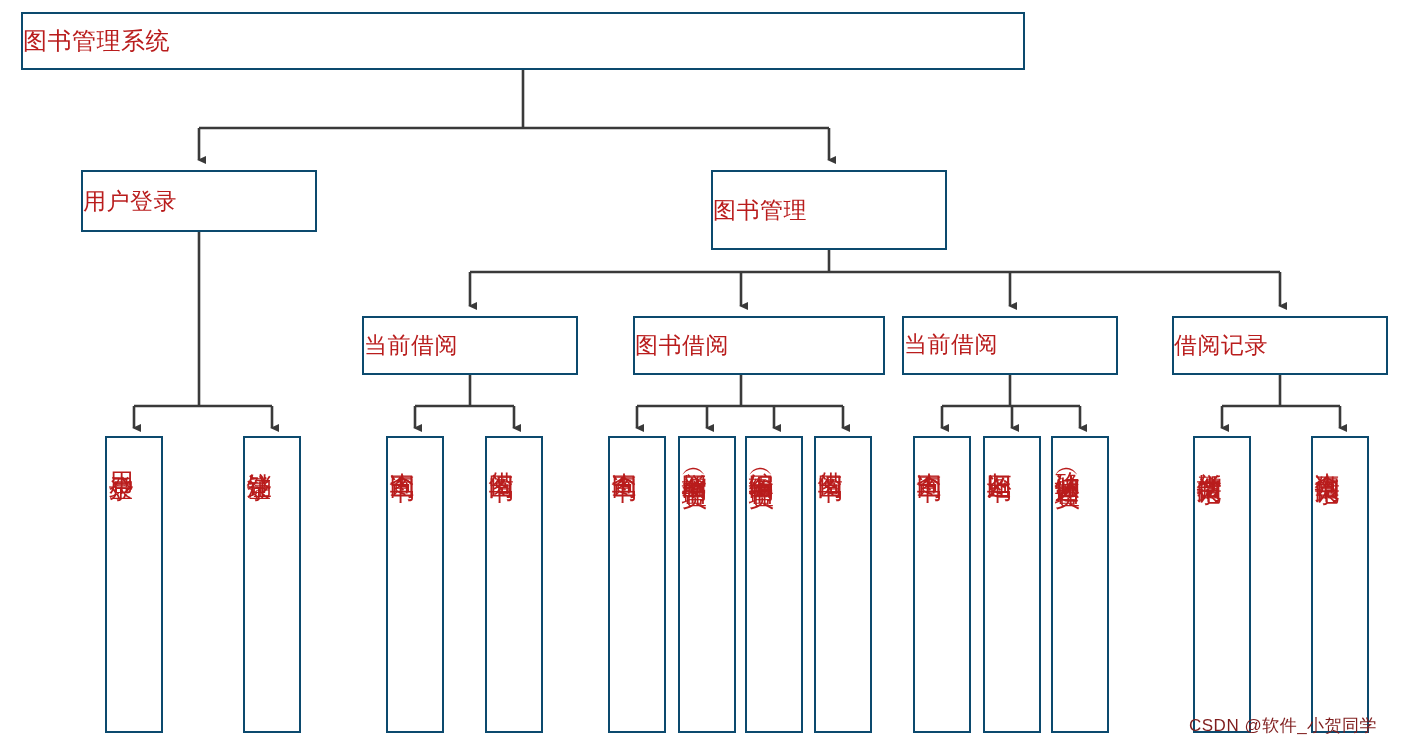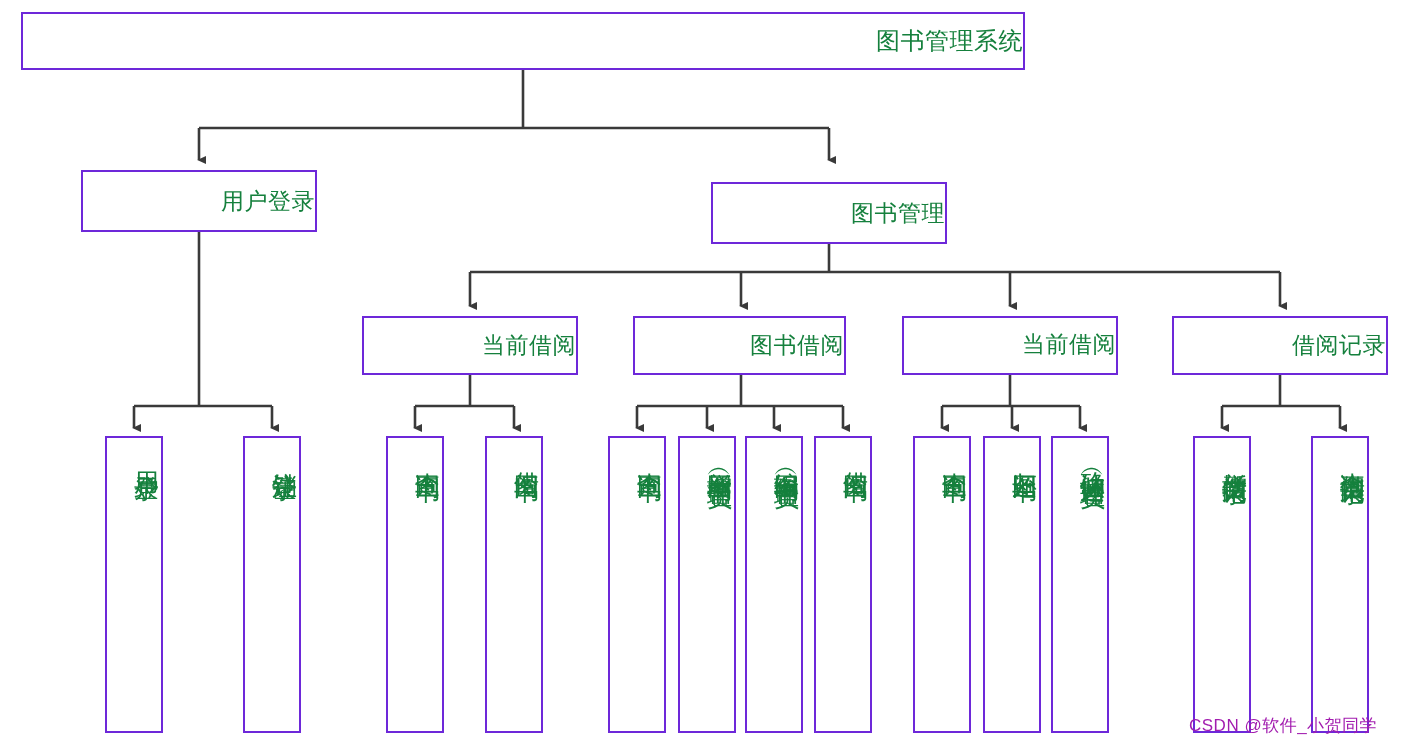"图书管理系统" .node { border: 2px solid #6d28d9 -> 2px solid #0c4a6e; color: #15803d -> #b91c1c; justify-content: flex-end -> flex-start }
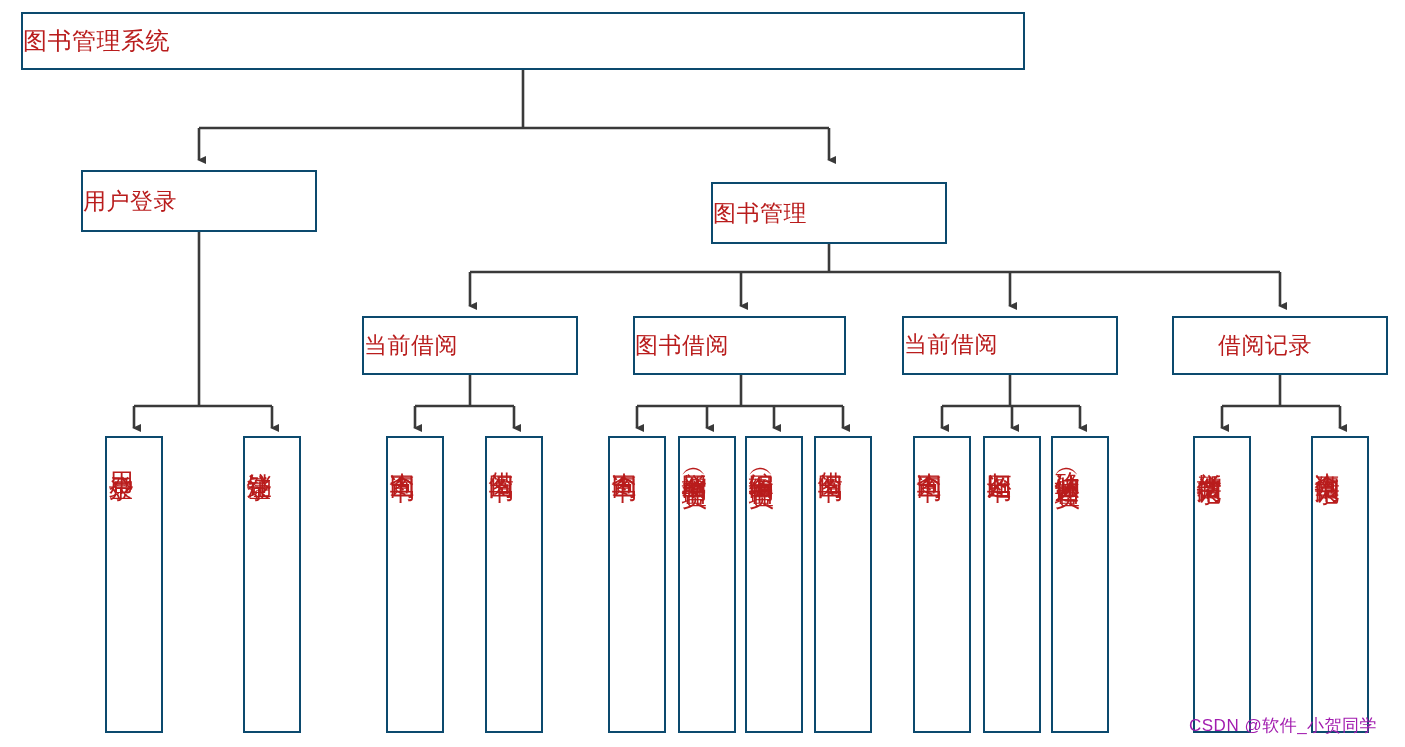"图书管理" div.node { height: 62px -> 80px; top: 182px -> 170px }
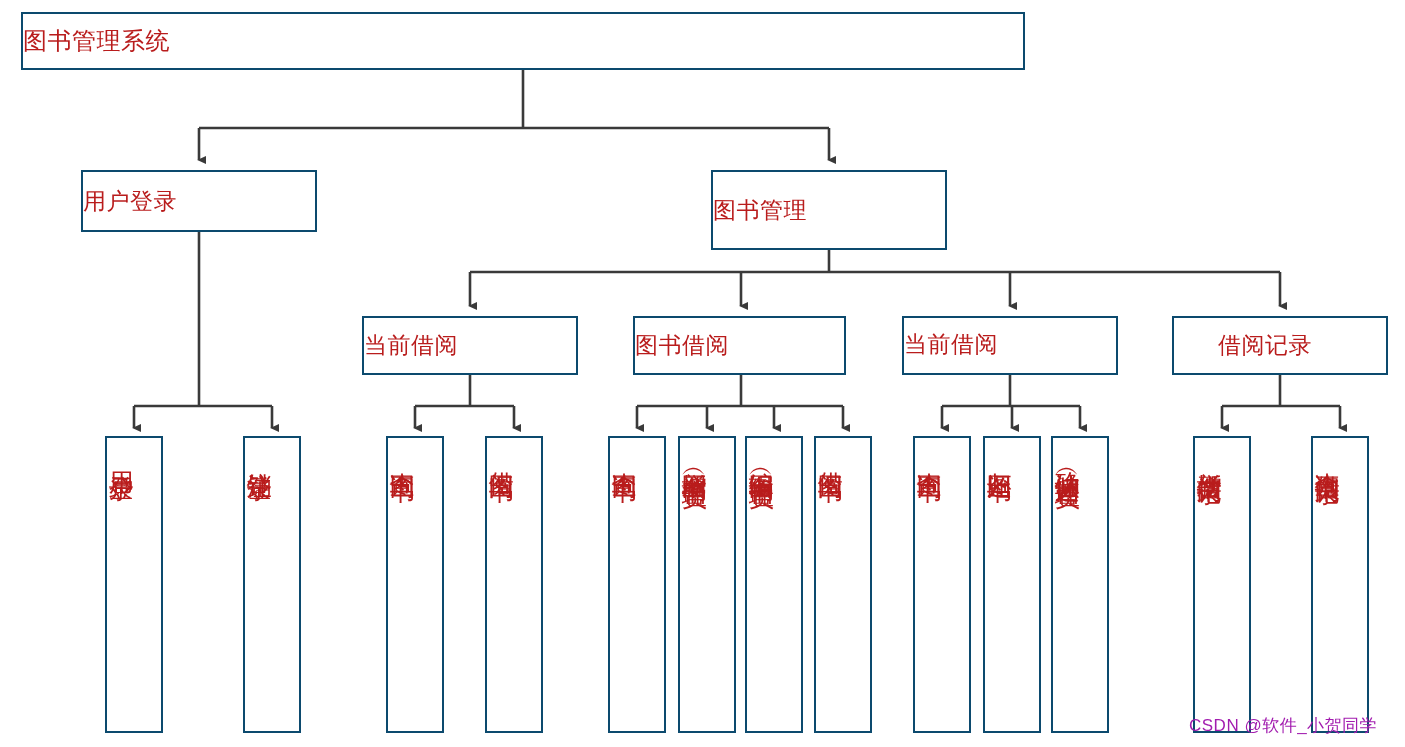"图书借阅" div.node { width: 213px -> 252px }
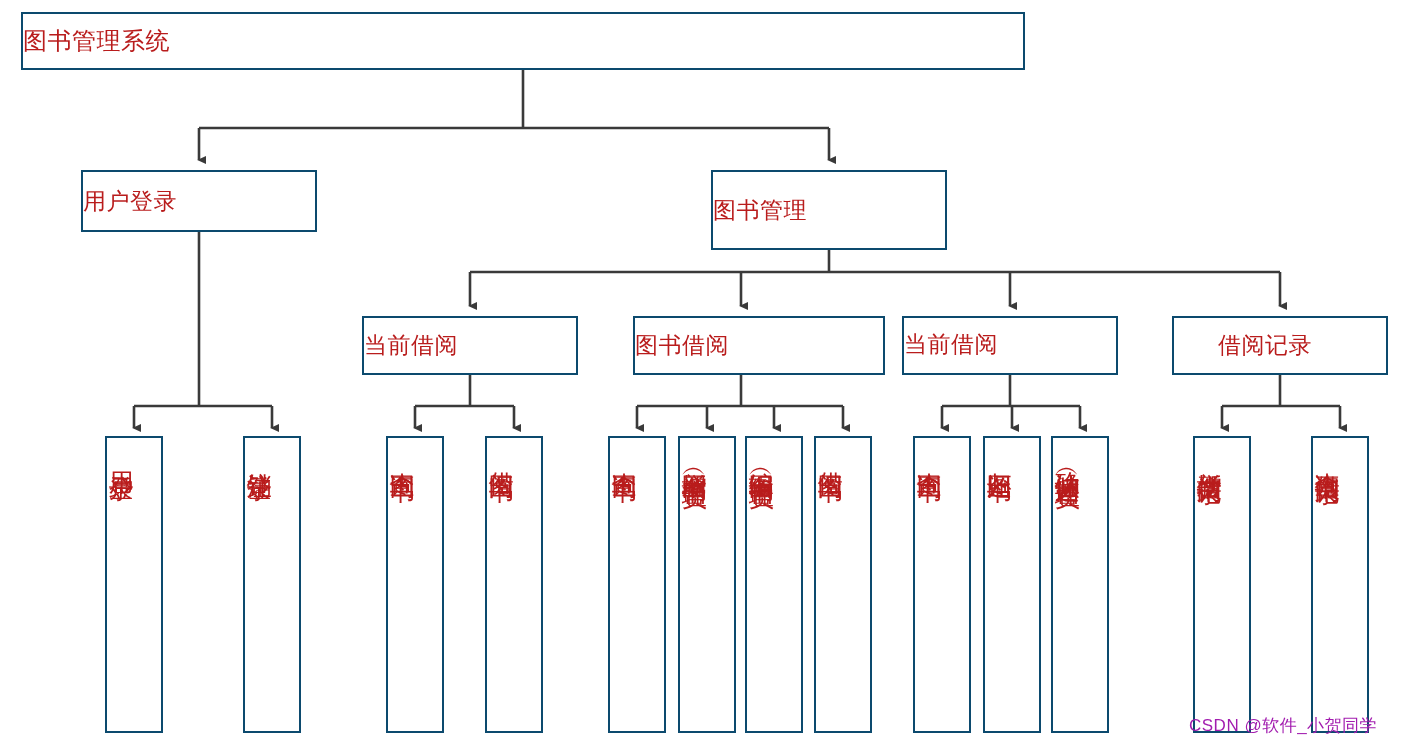"借阅记录" div.node { padding-left: 44px -> none }
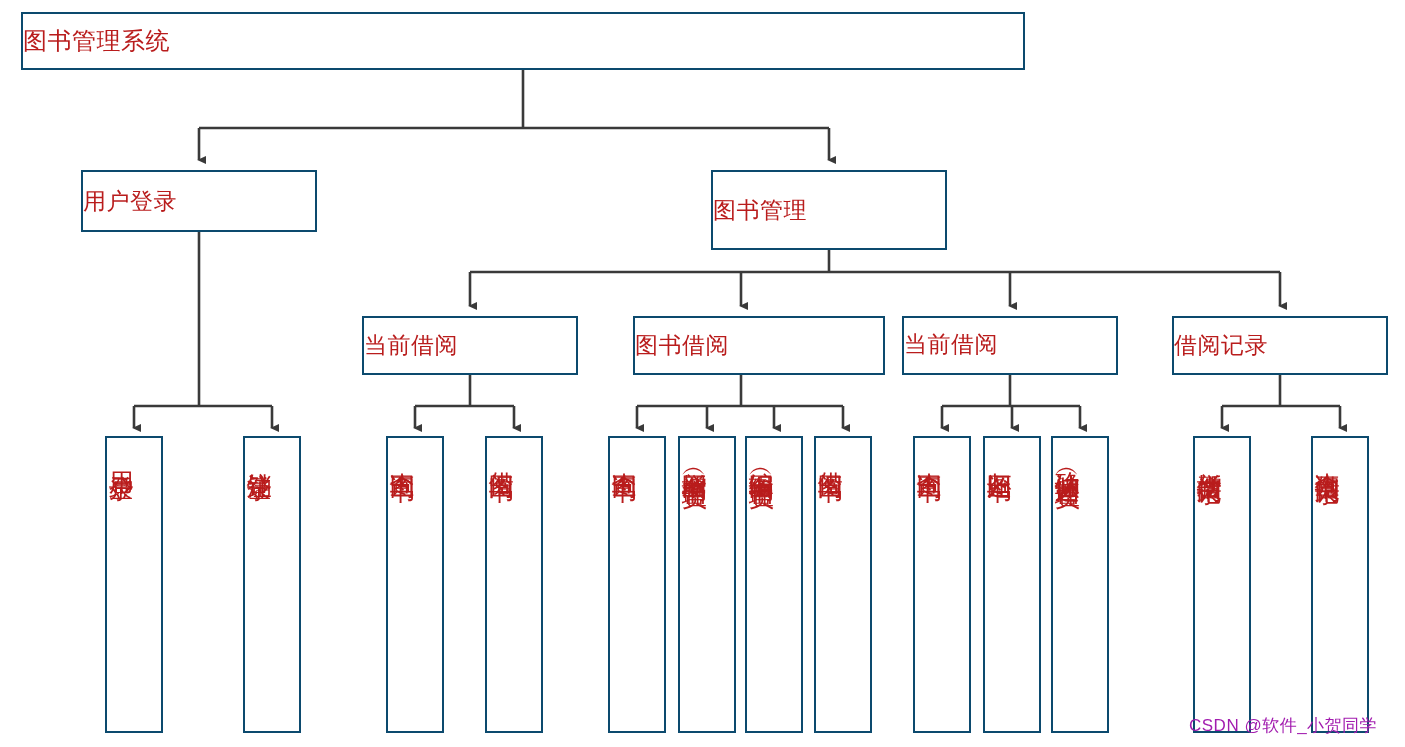"CSDN @软件_小贺同学" .watermark { color: #a21caf -> #7f1d1d }
